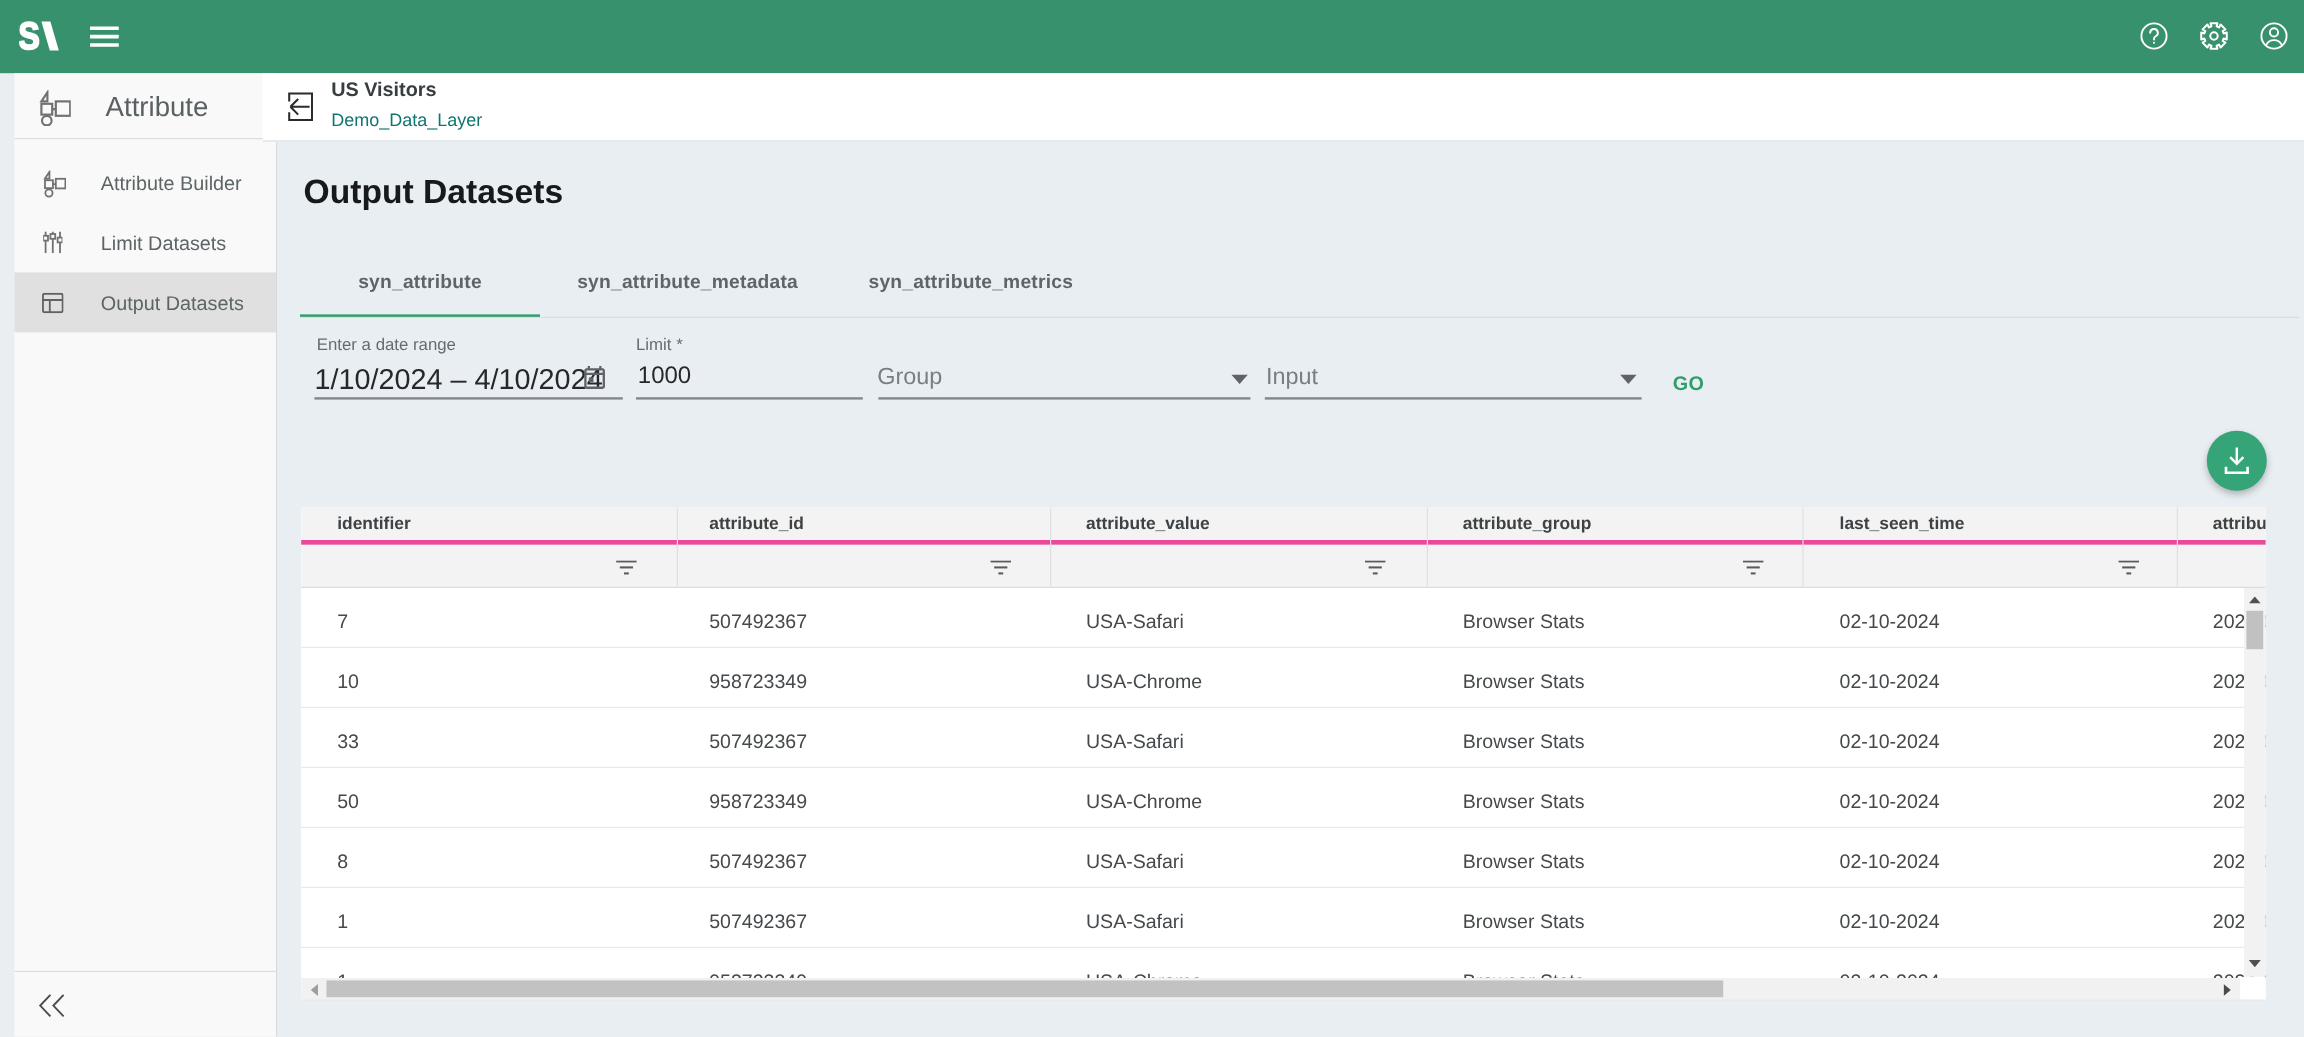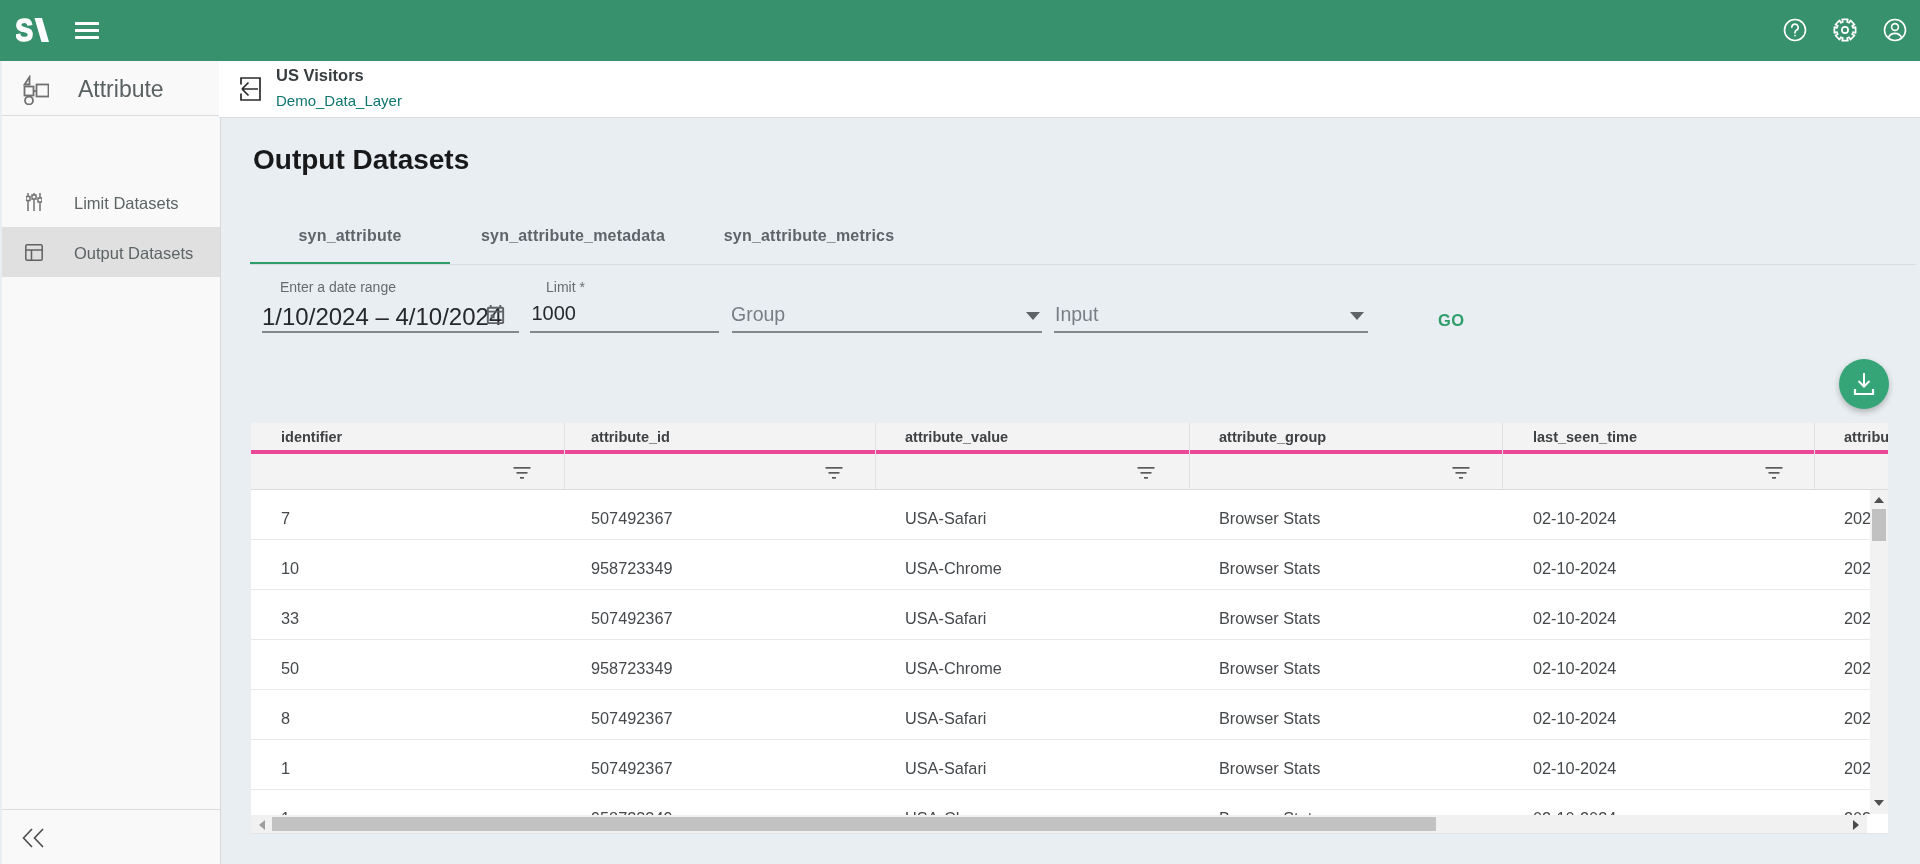"Attribute" #sidebar { left: 2px -> 12px }
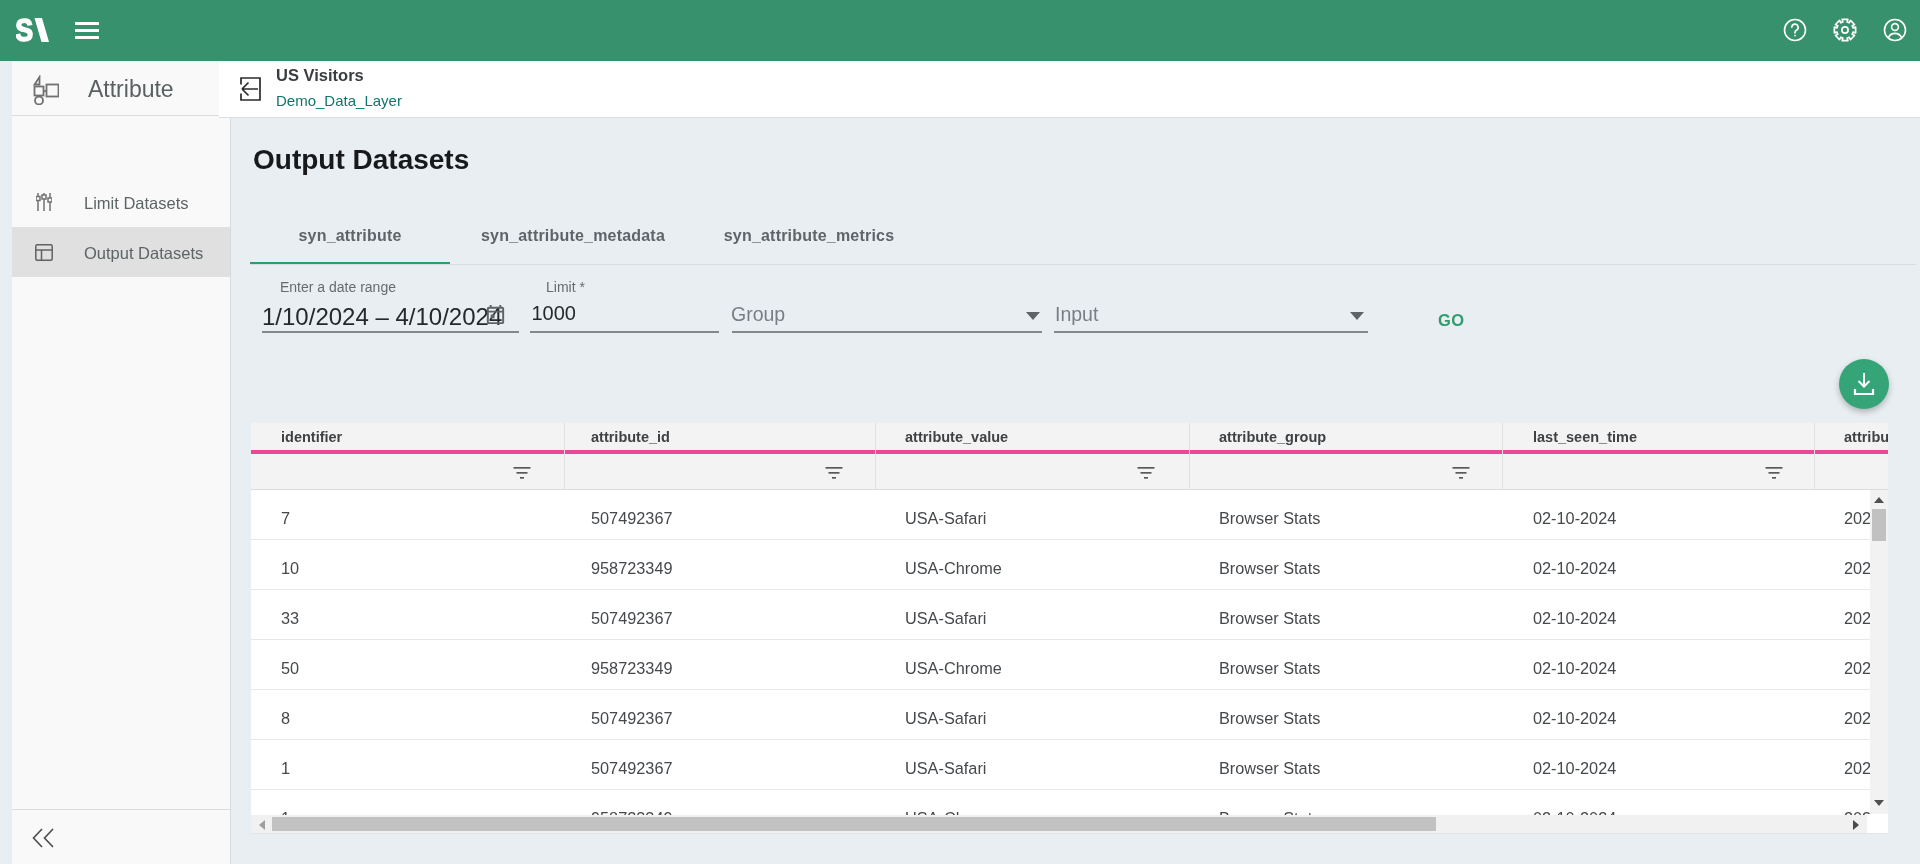"Attribute Builder" div.mi { html: none -> <div> <svg> <path></path> <rect></rect> <circle></circle> <path></path> <rect></rect> </svg> <div>Attribute Builder</div> </div> }
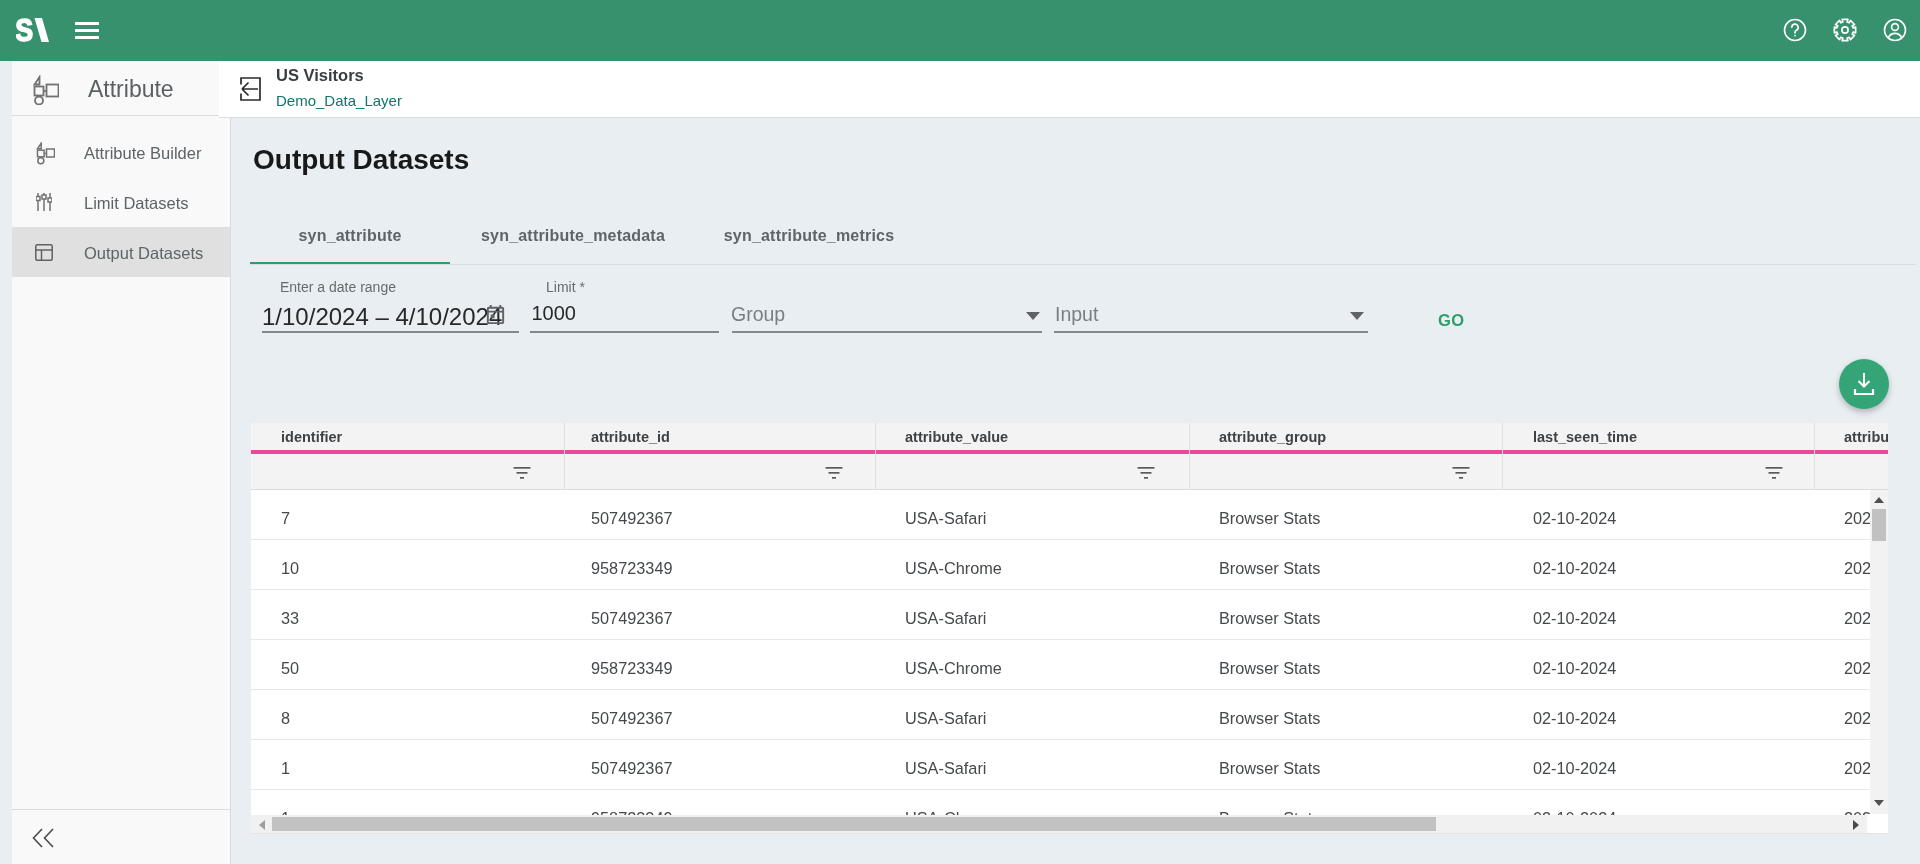"Enter a date range" .flbl { margin-left: 16px -> none }
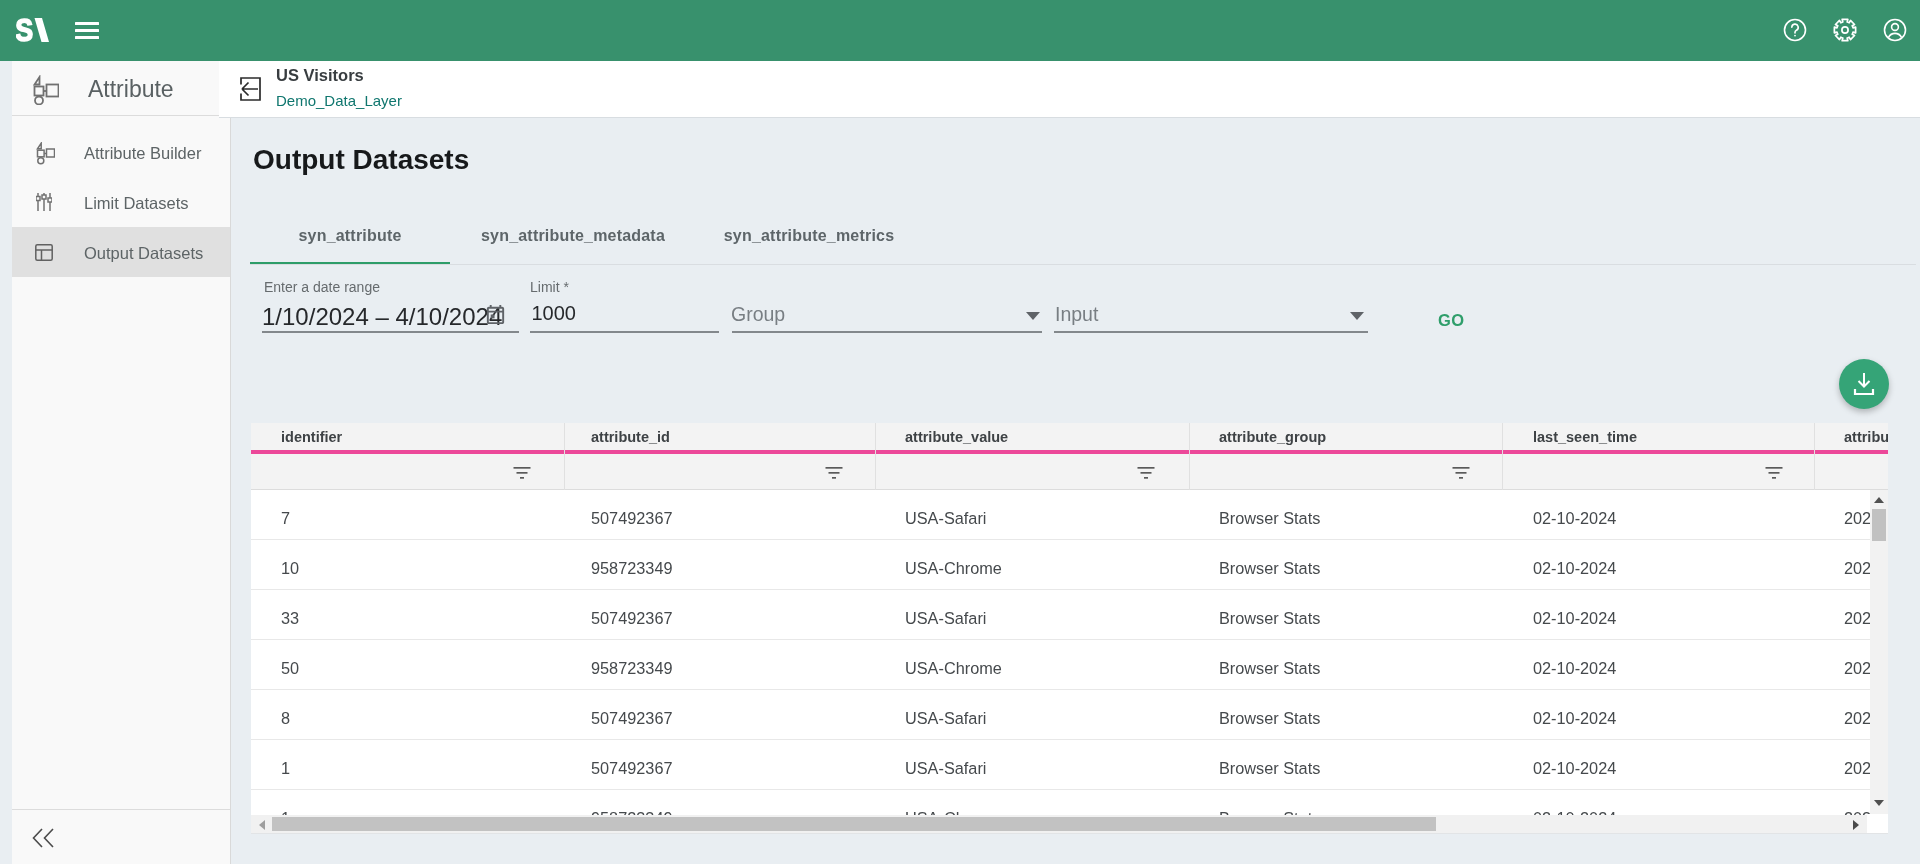"GO" .go { margin-left: 44px -> none }
